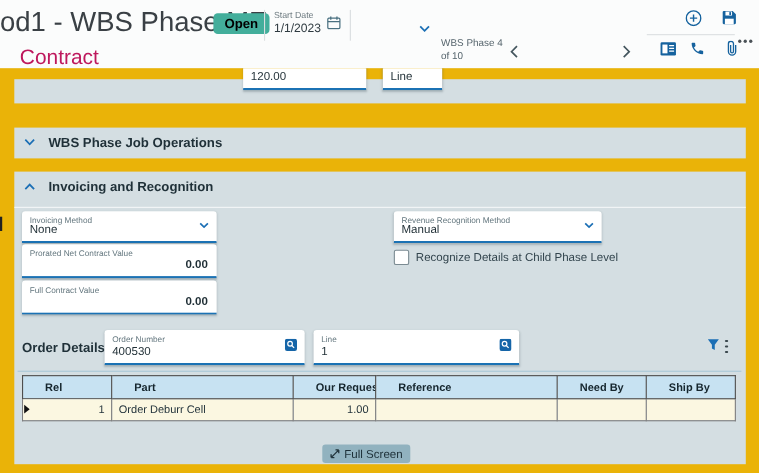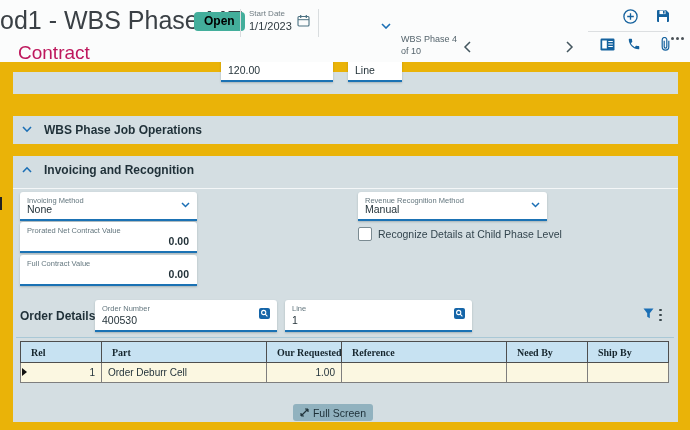"Rel" table.grid th { font-family: Liberation Serif, serif -> none; padding: 3px 10px -> 3px 20px }
